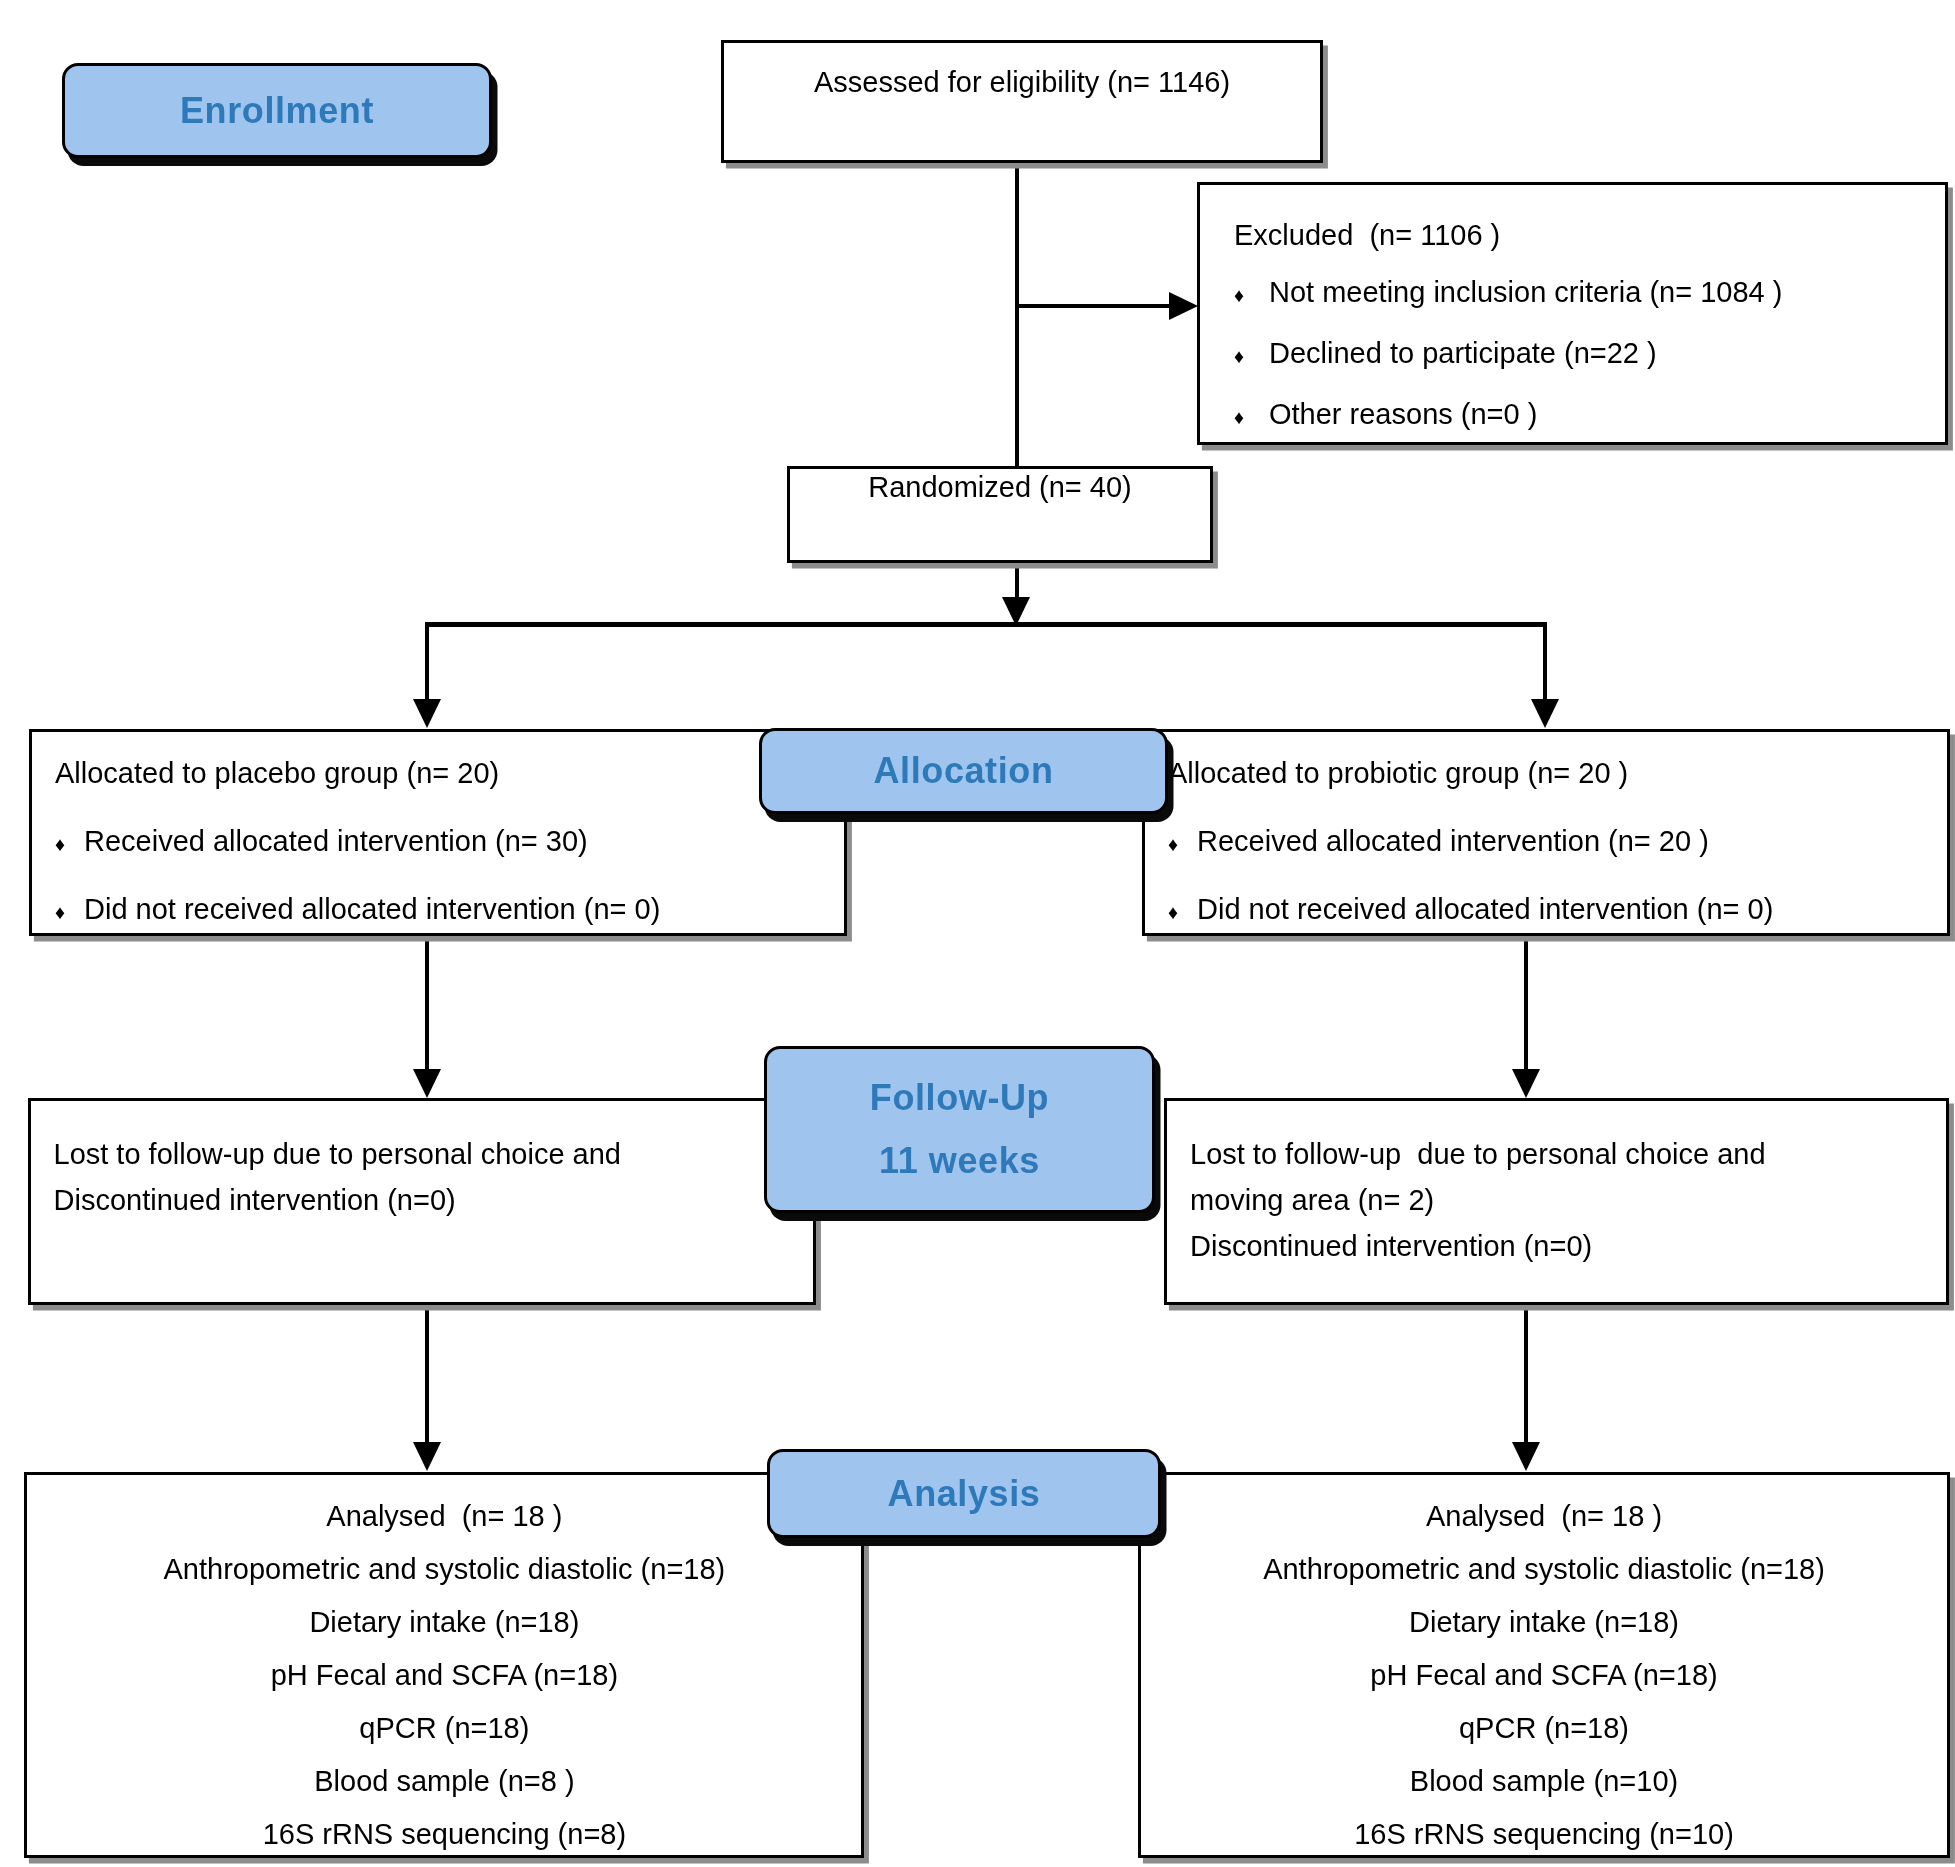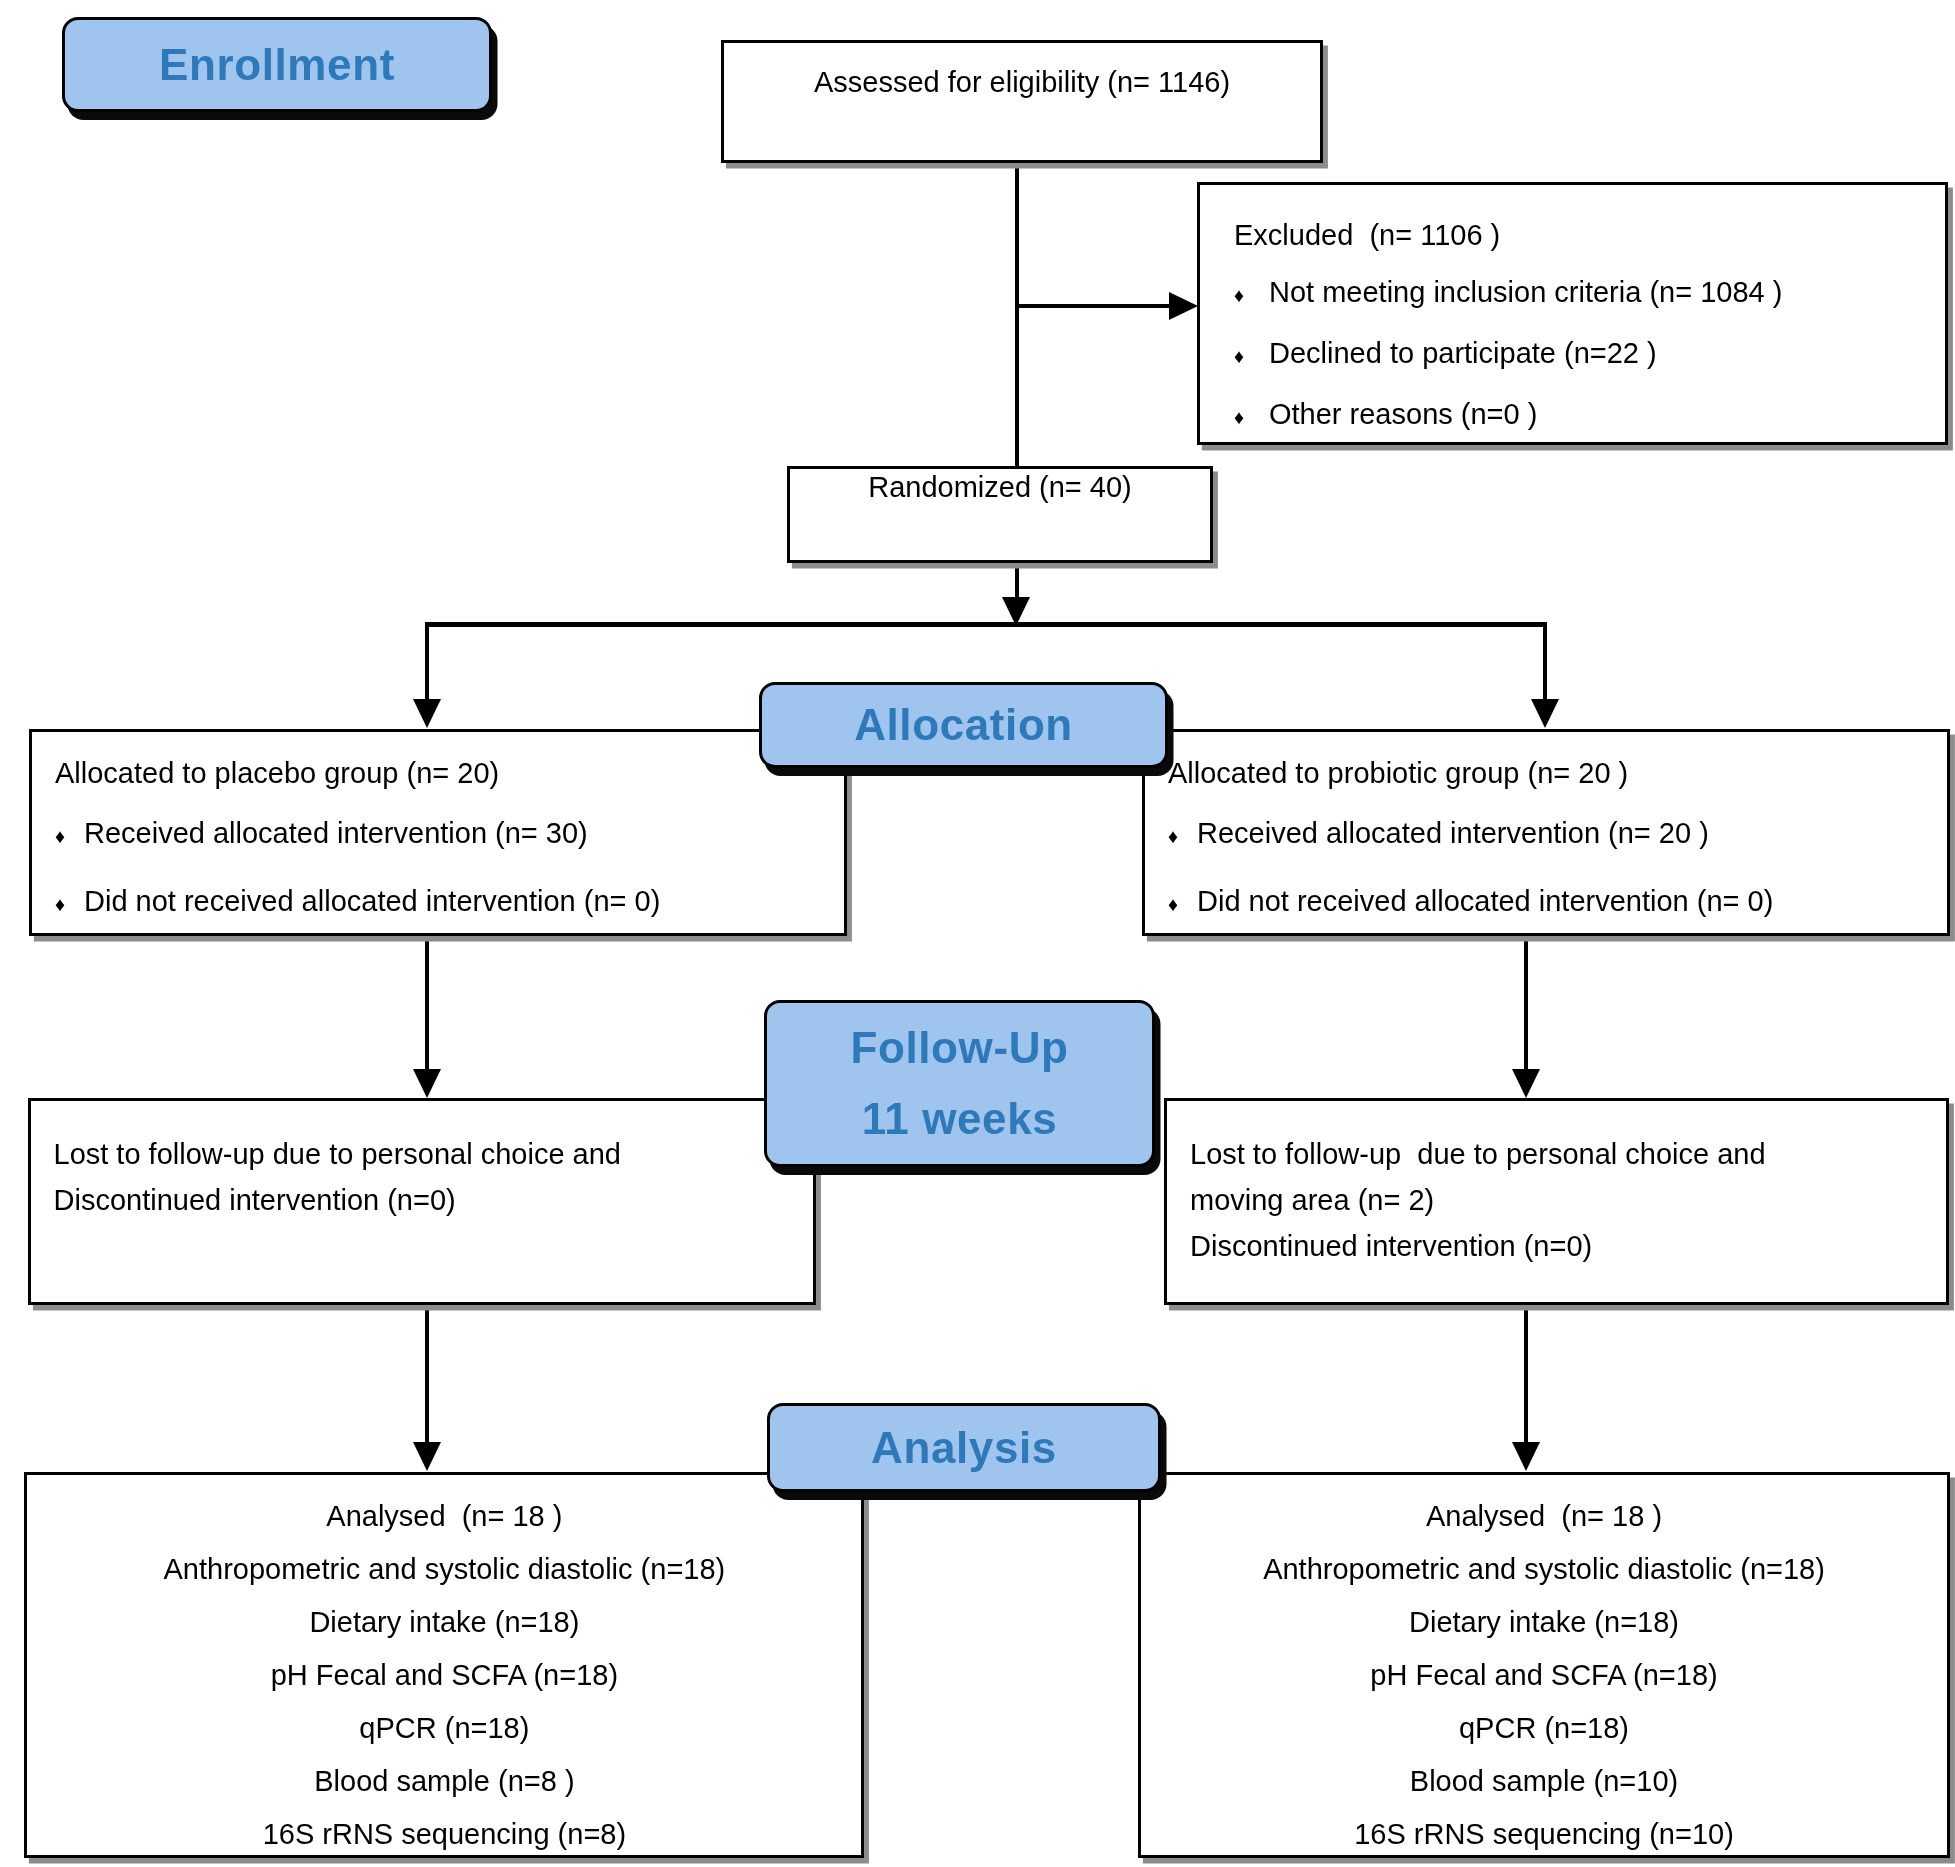"Enrollment" .stage { font-size: 44px -> 36px; margin-top: none -> 46px }
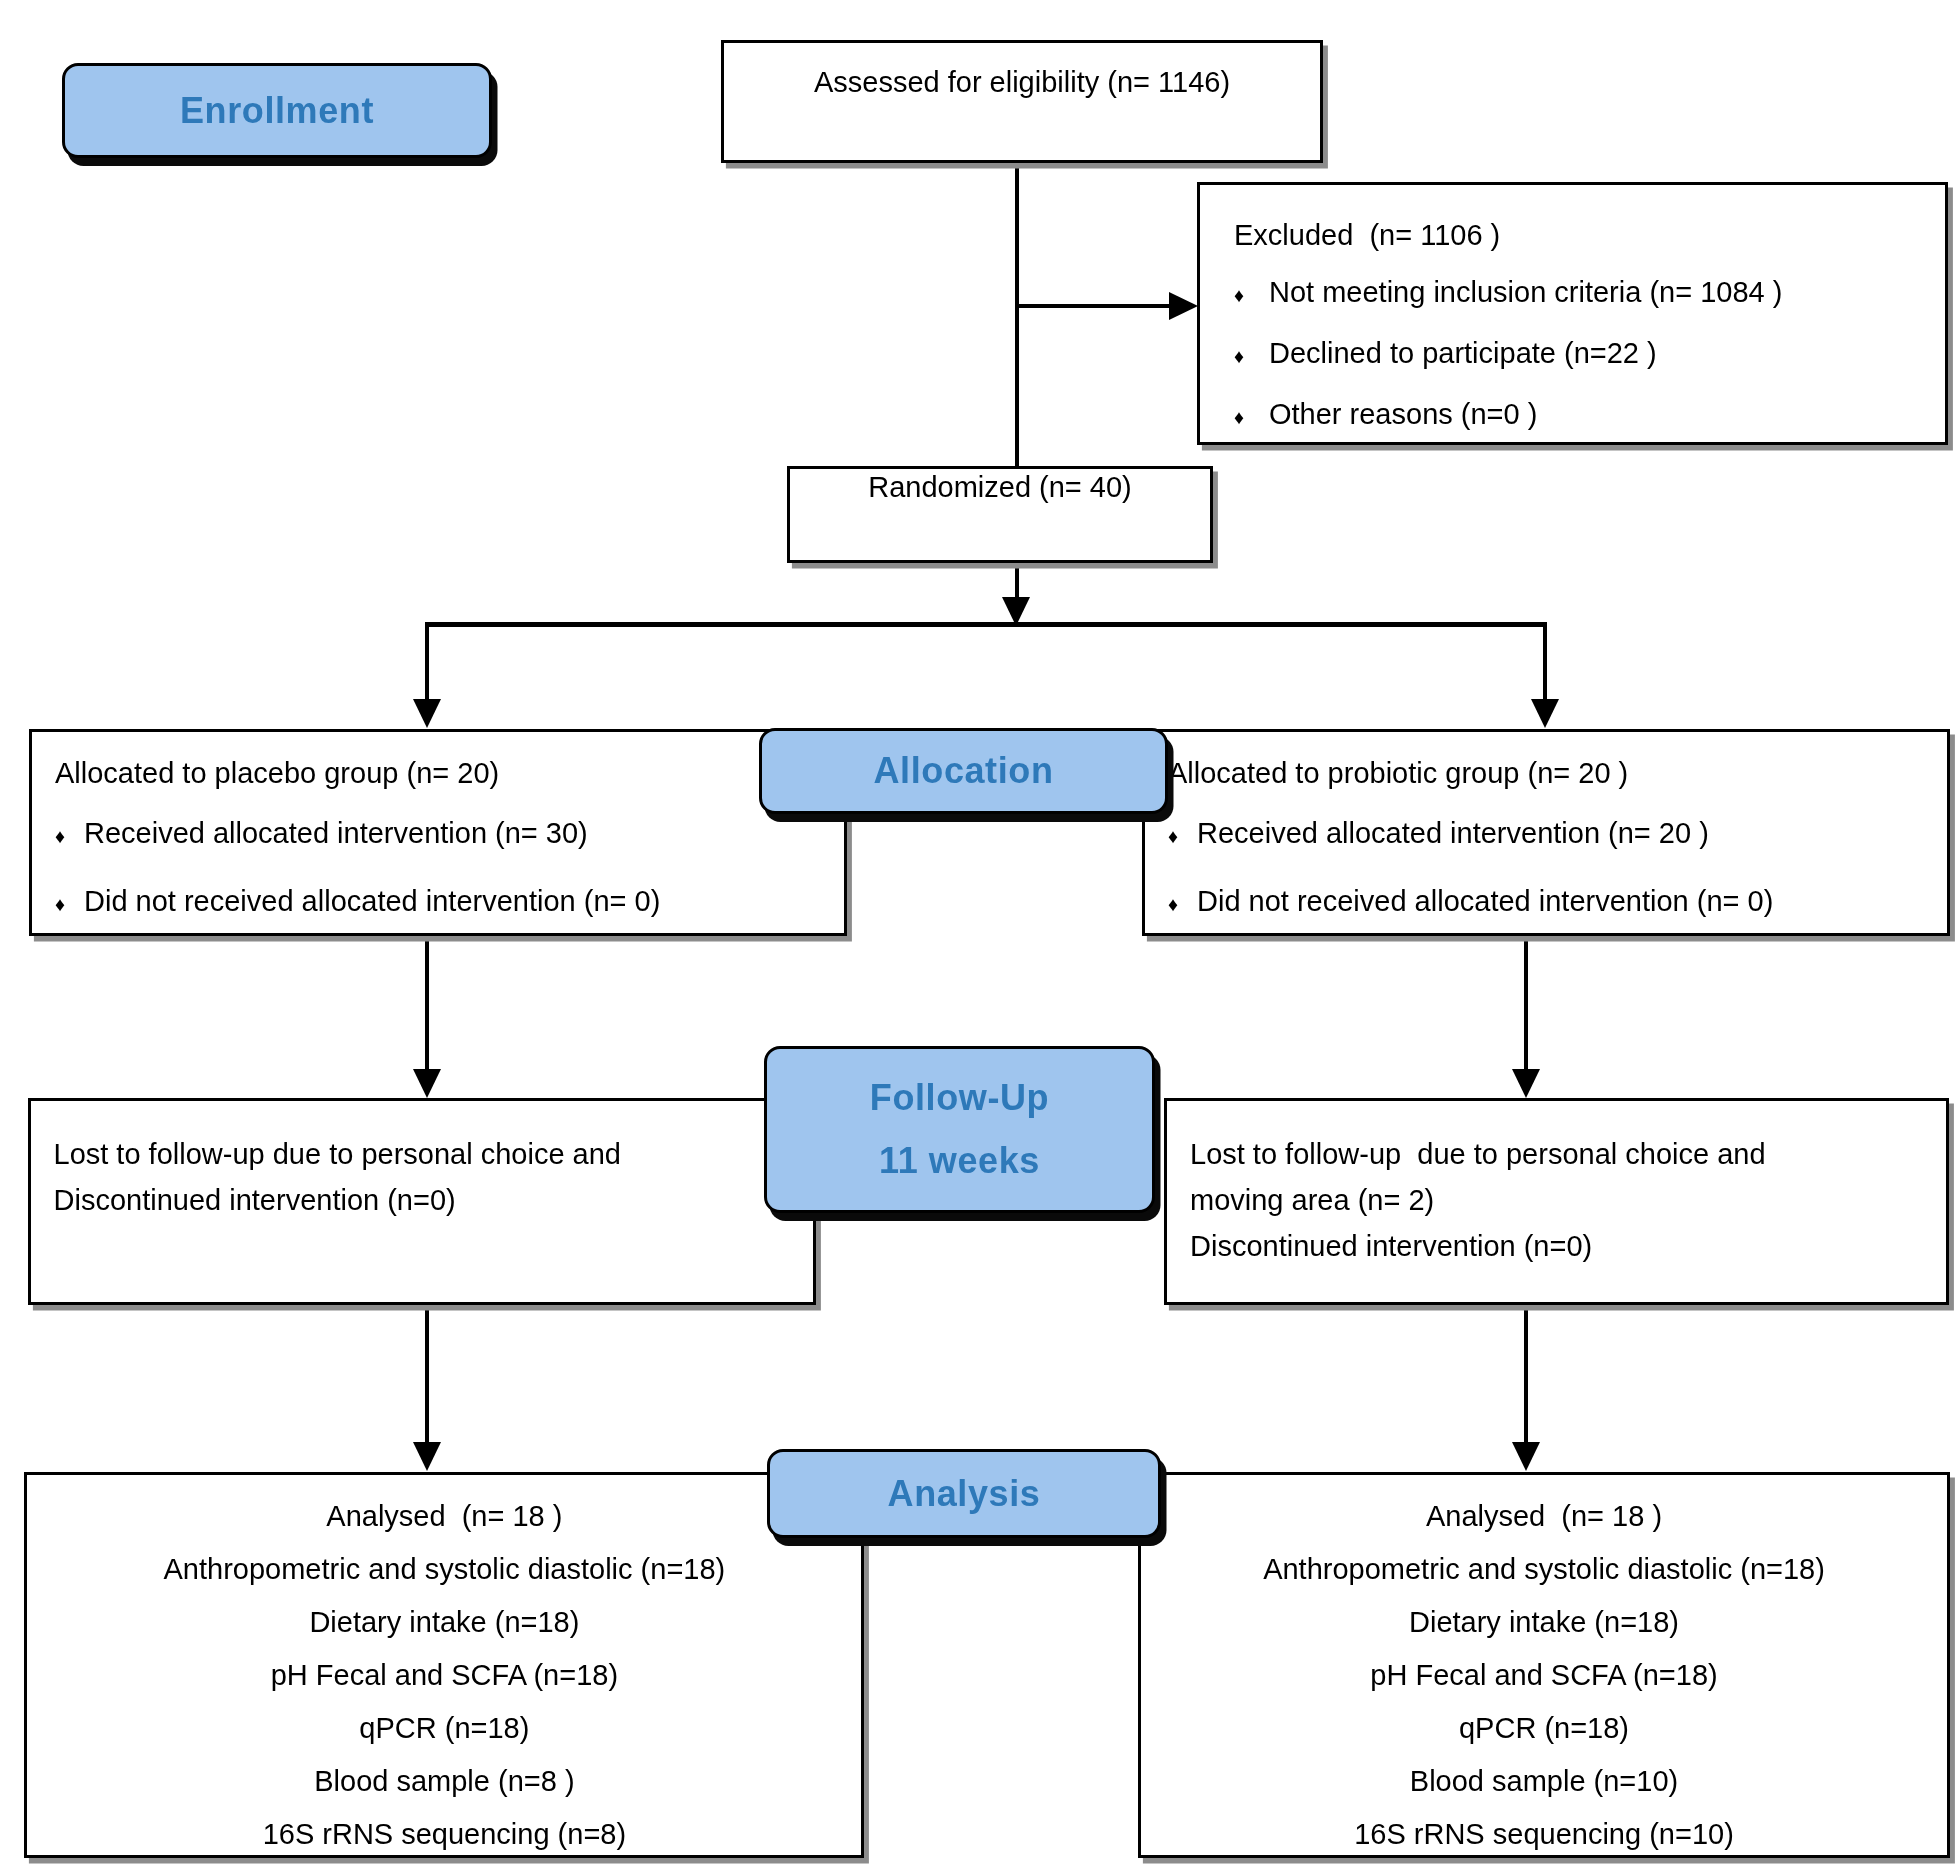"Allocated to placebo group (n=" .alloc-pad .title-line { margin-bottom: 24px -> 32px }
